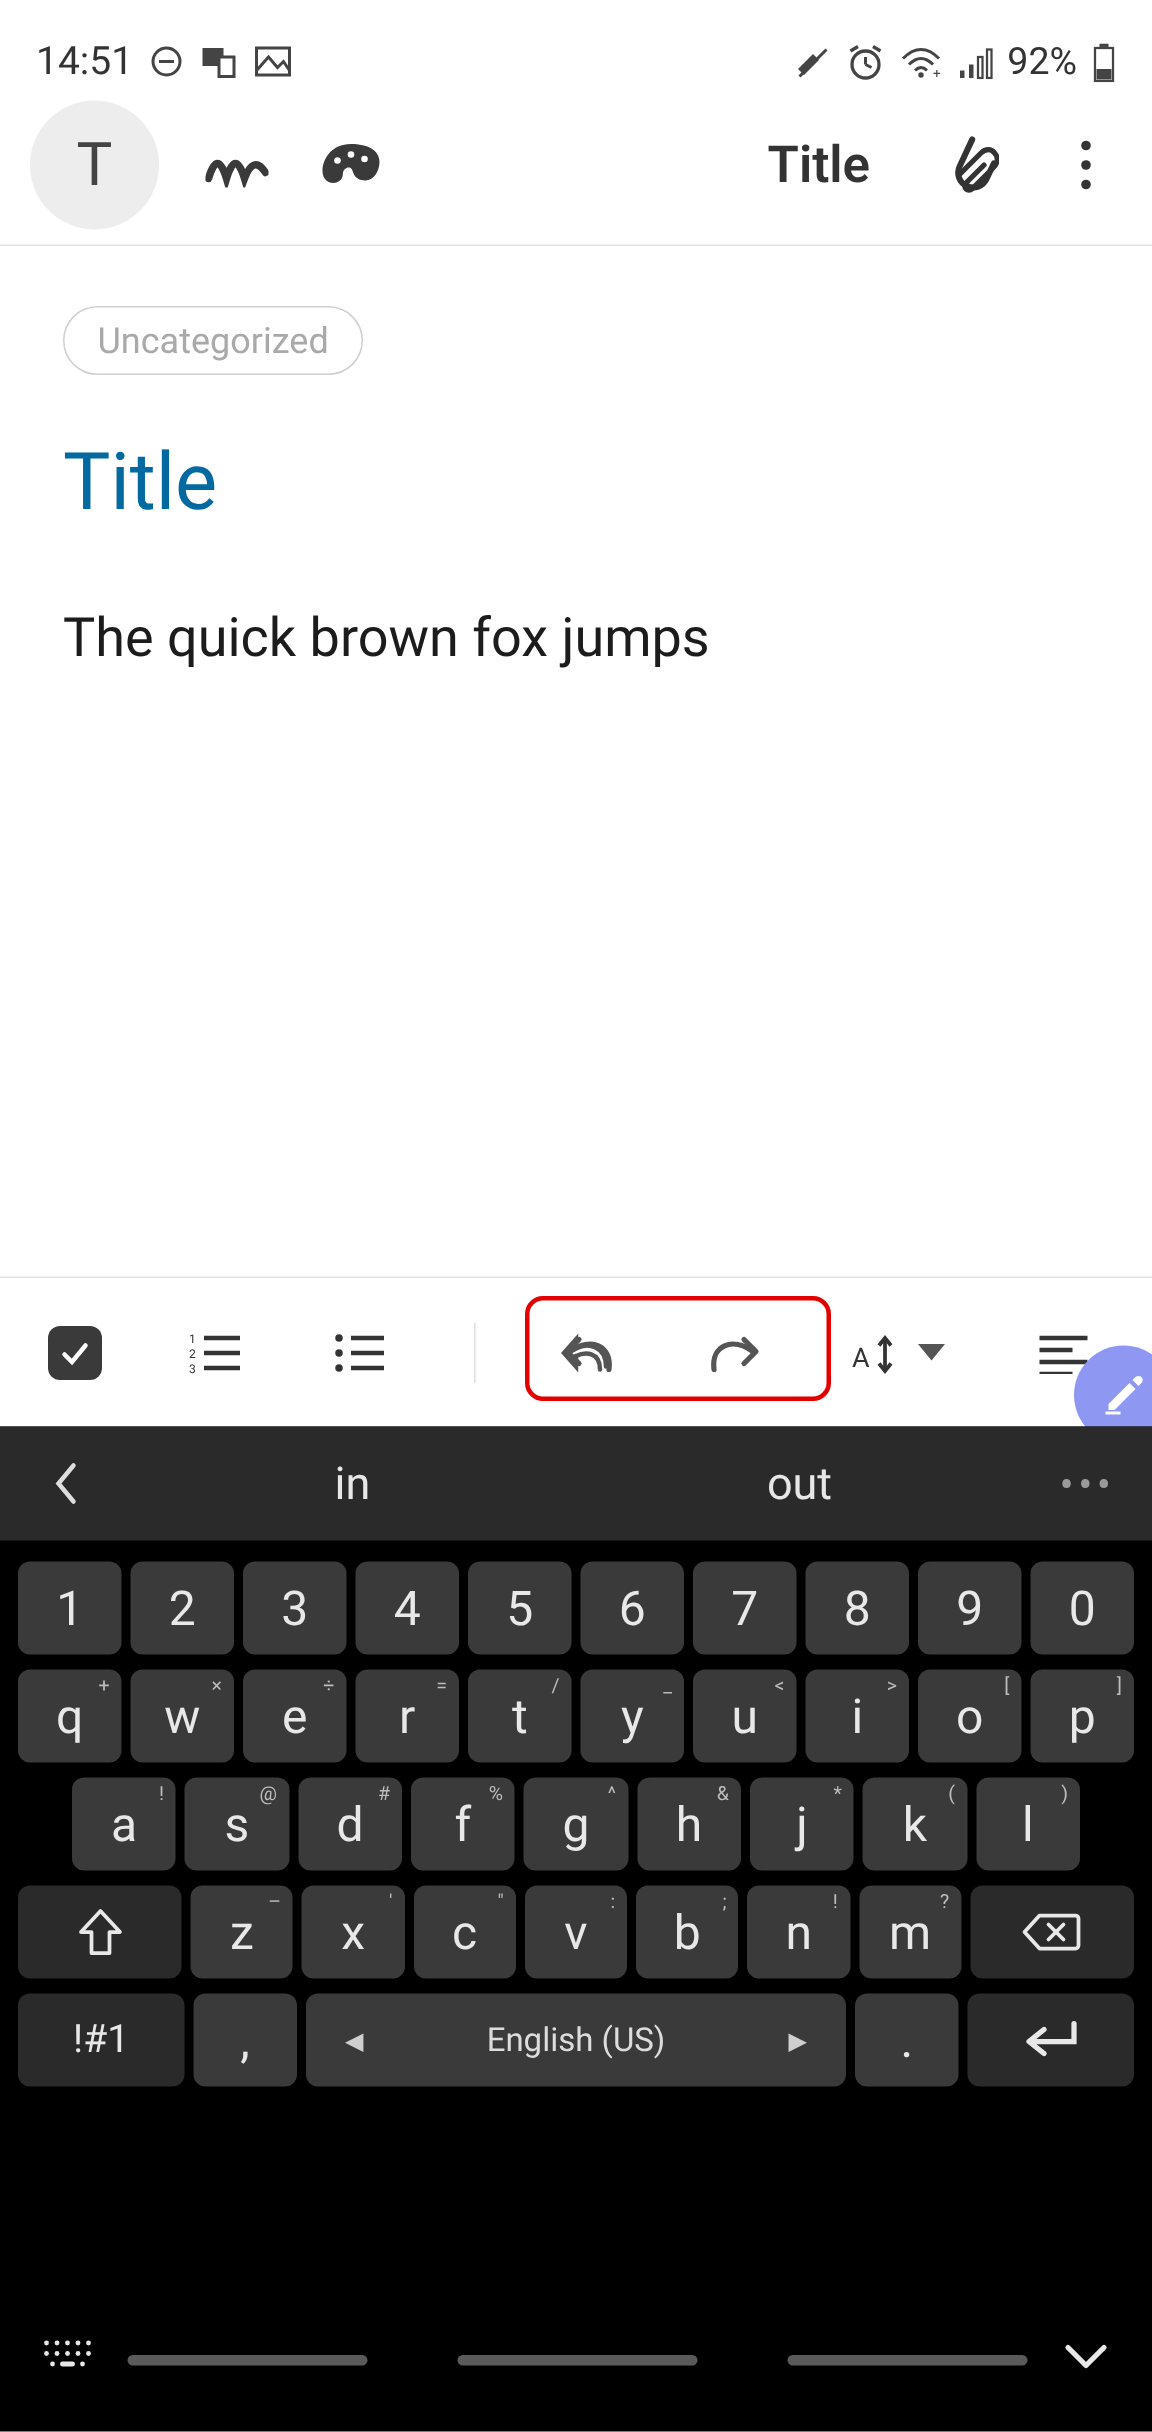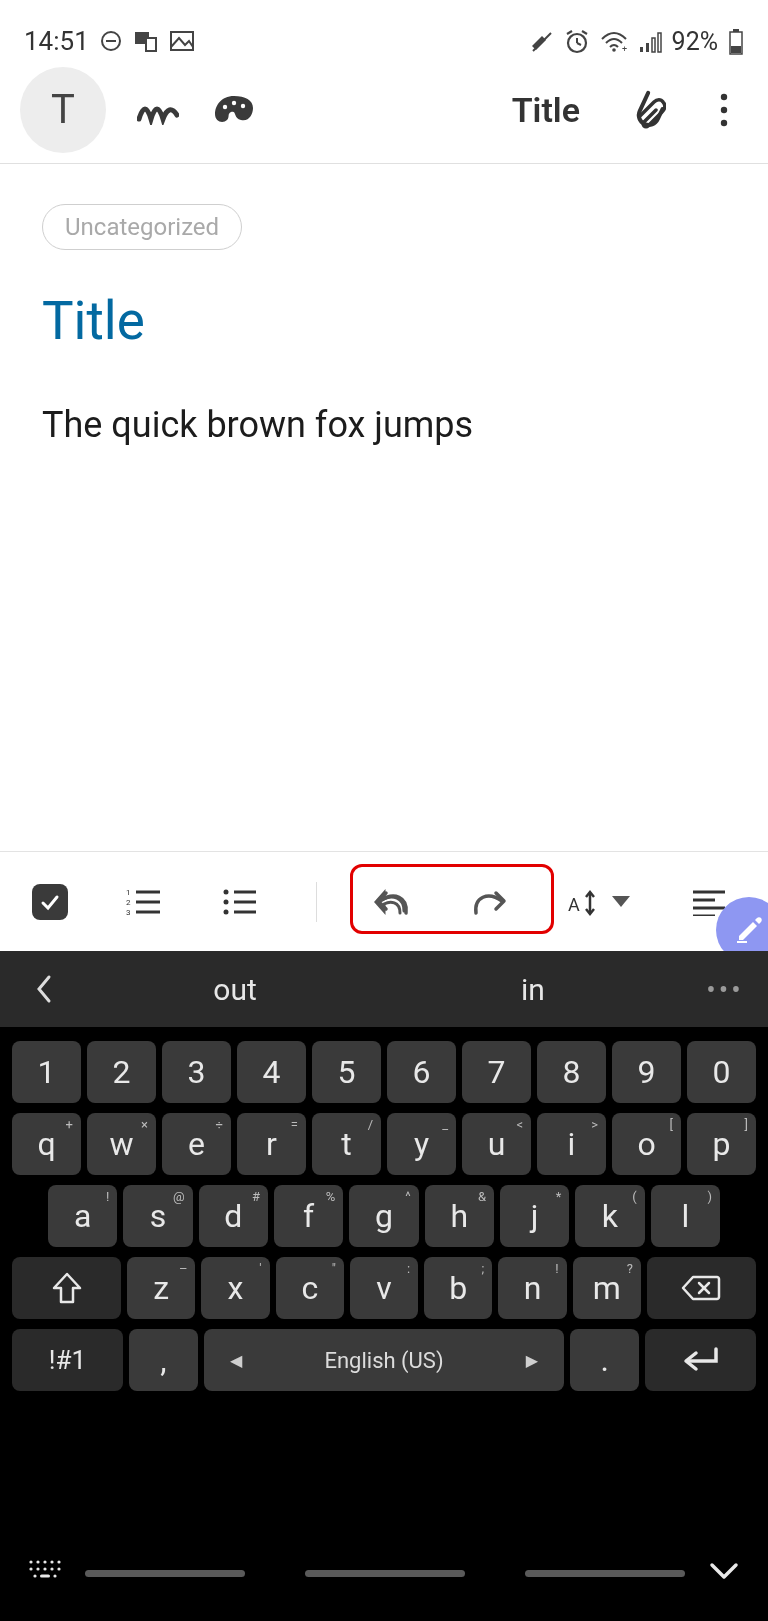"out" div.sug-item { order: before "in" -> after "in" }
